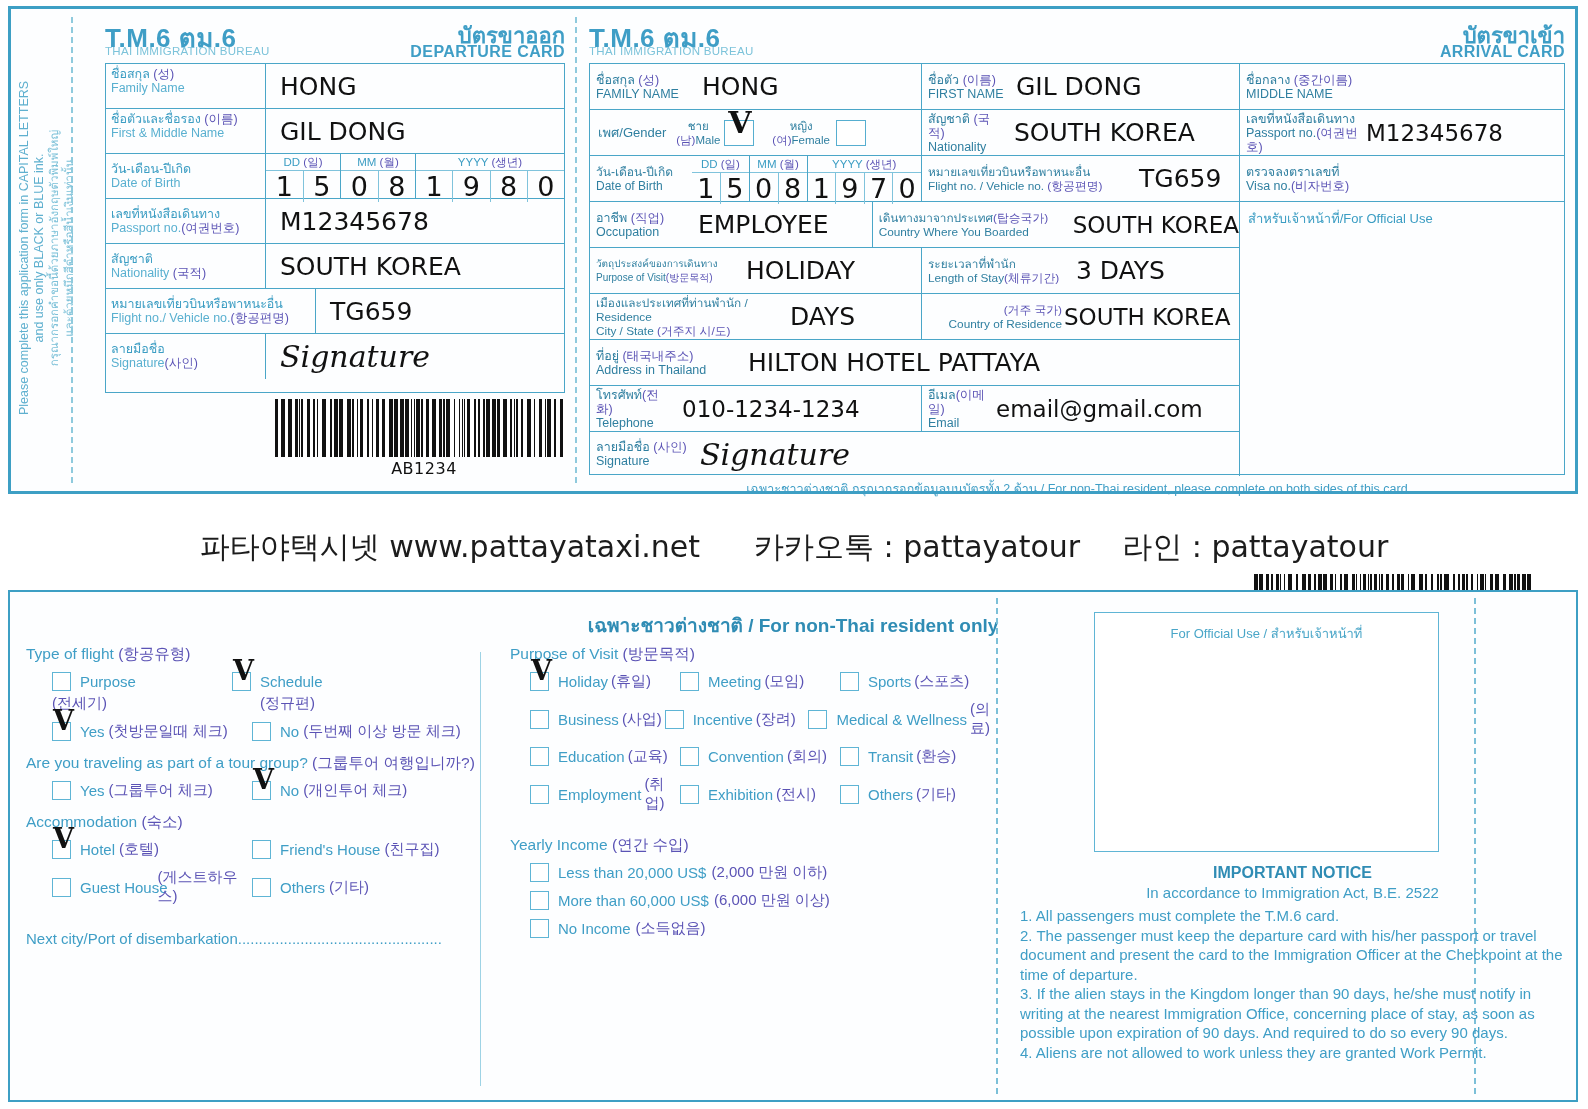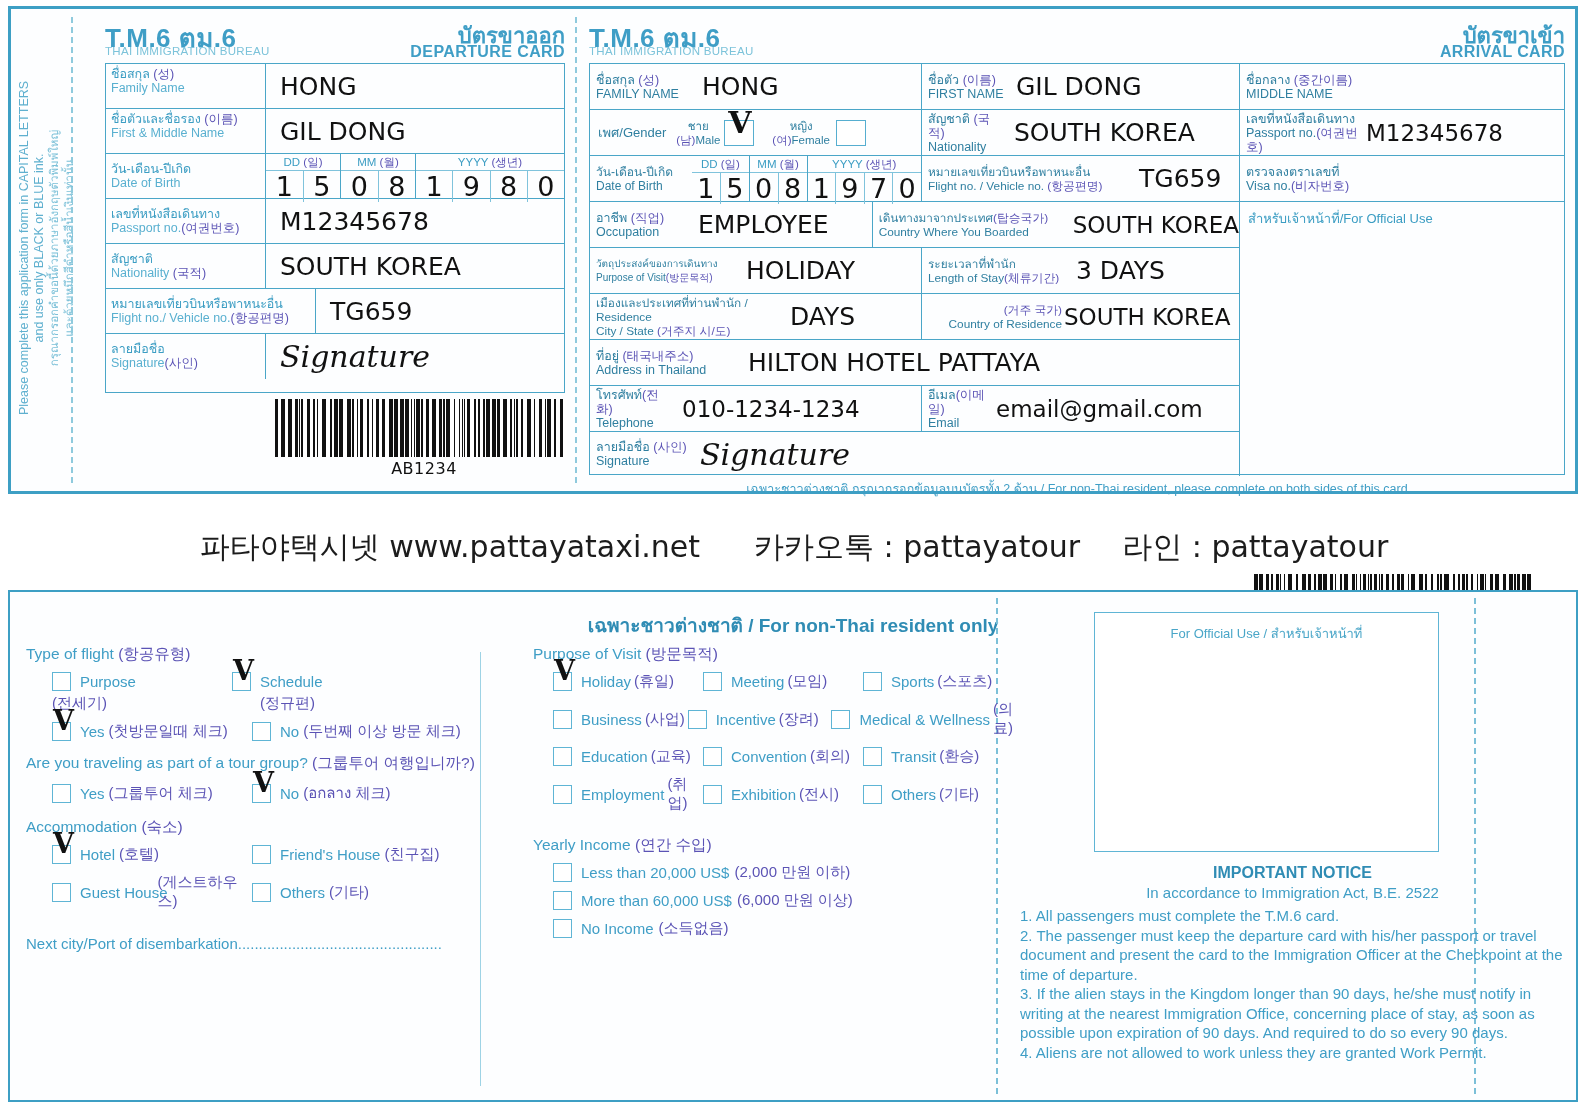"Purpose of Visit (방문목적)" #bcol2 { left: 523px -> 500px }
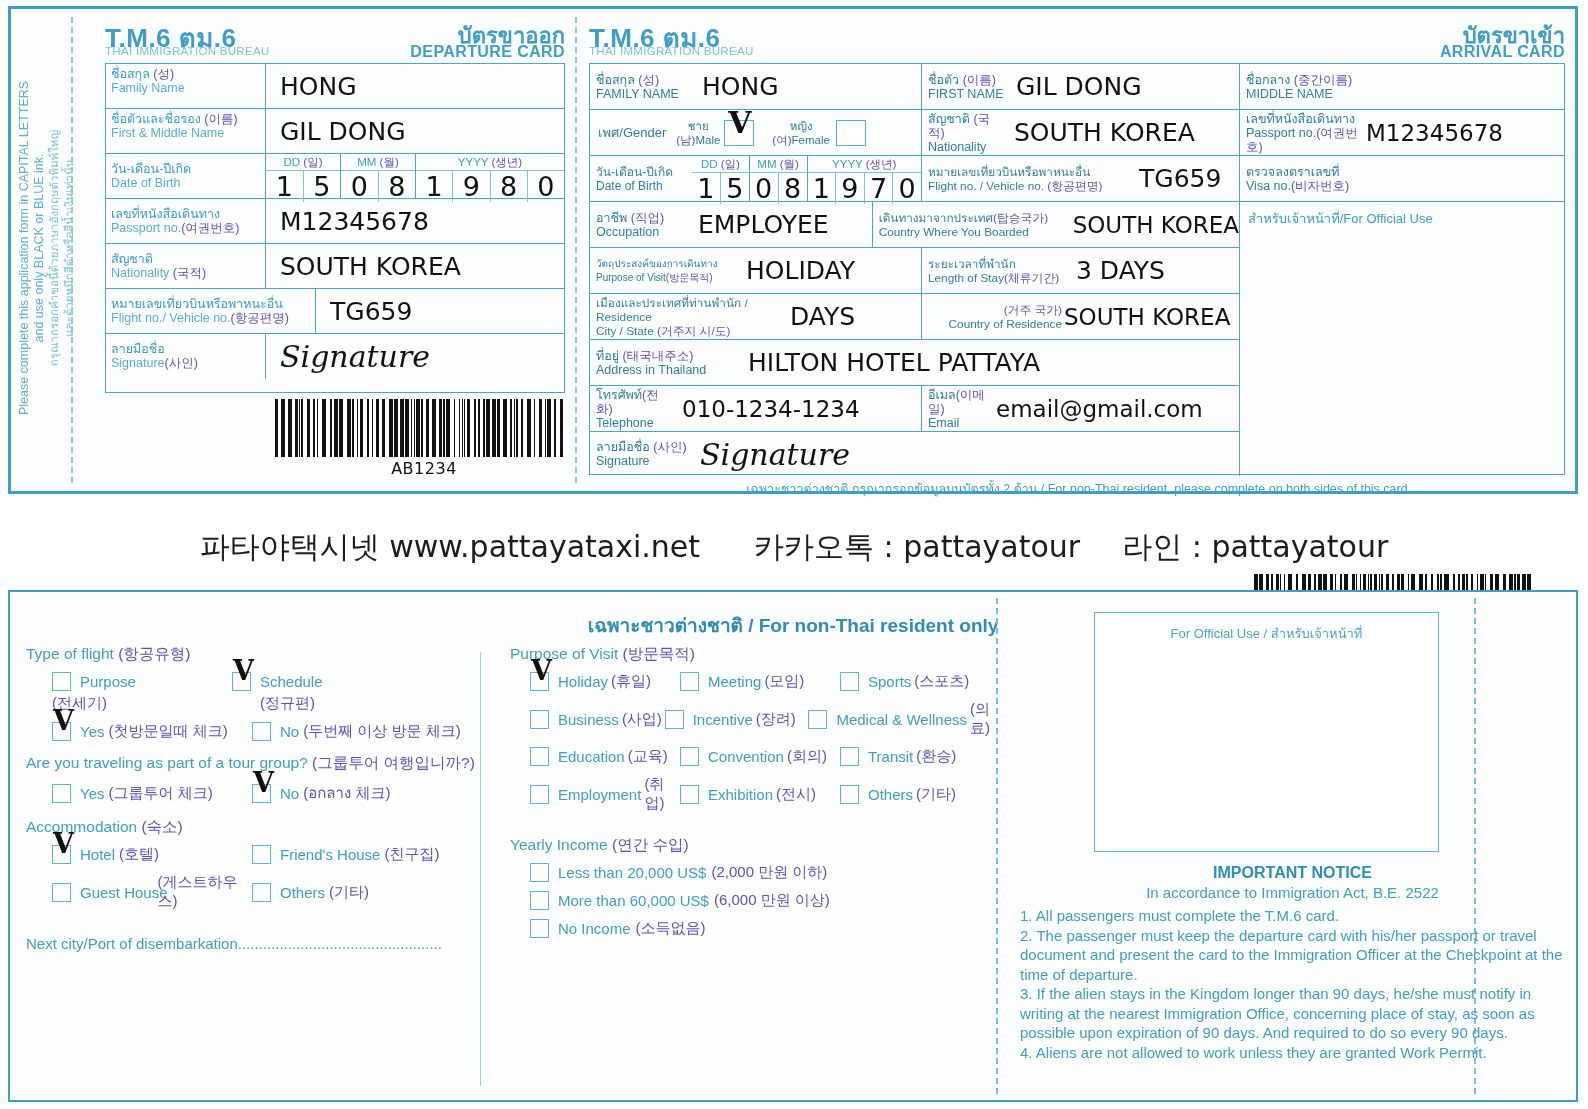"(อกลาง 체크)" span.kor { text: อกลาง -> 개인투어 }
